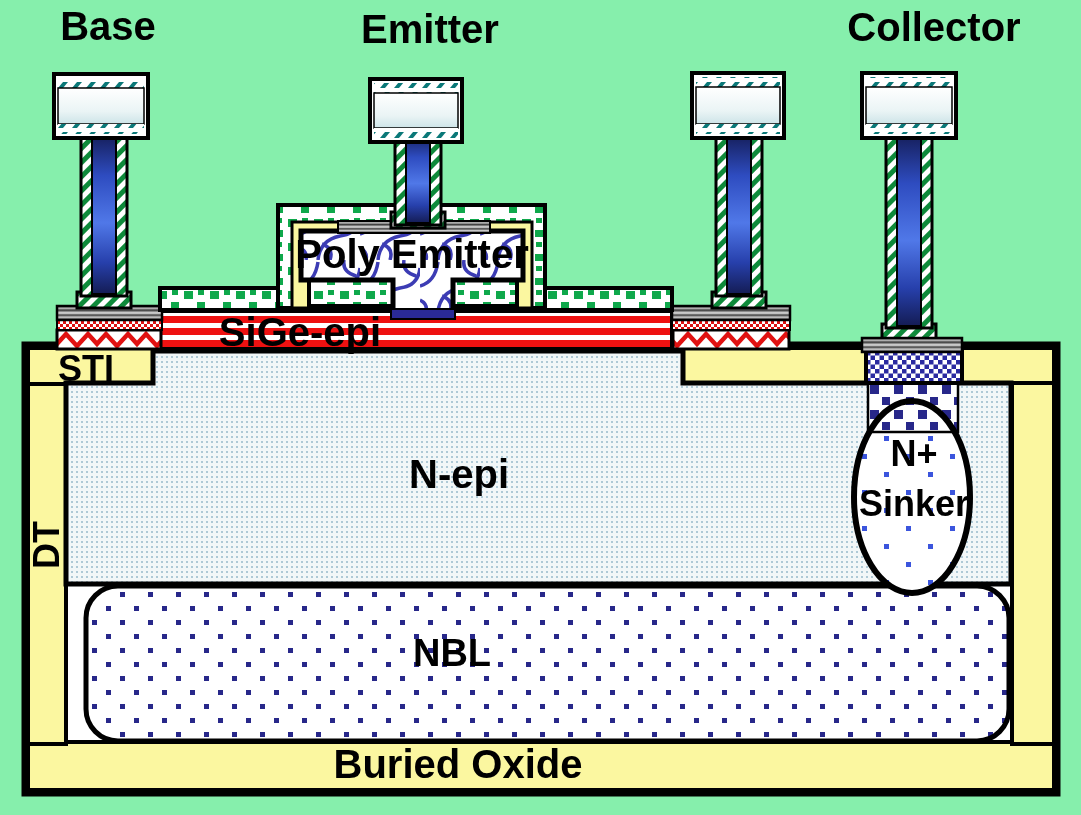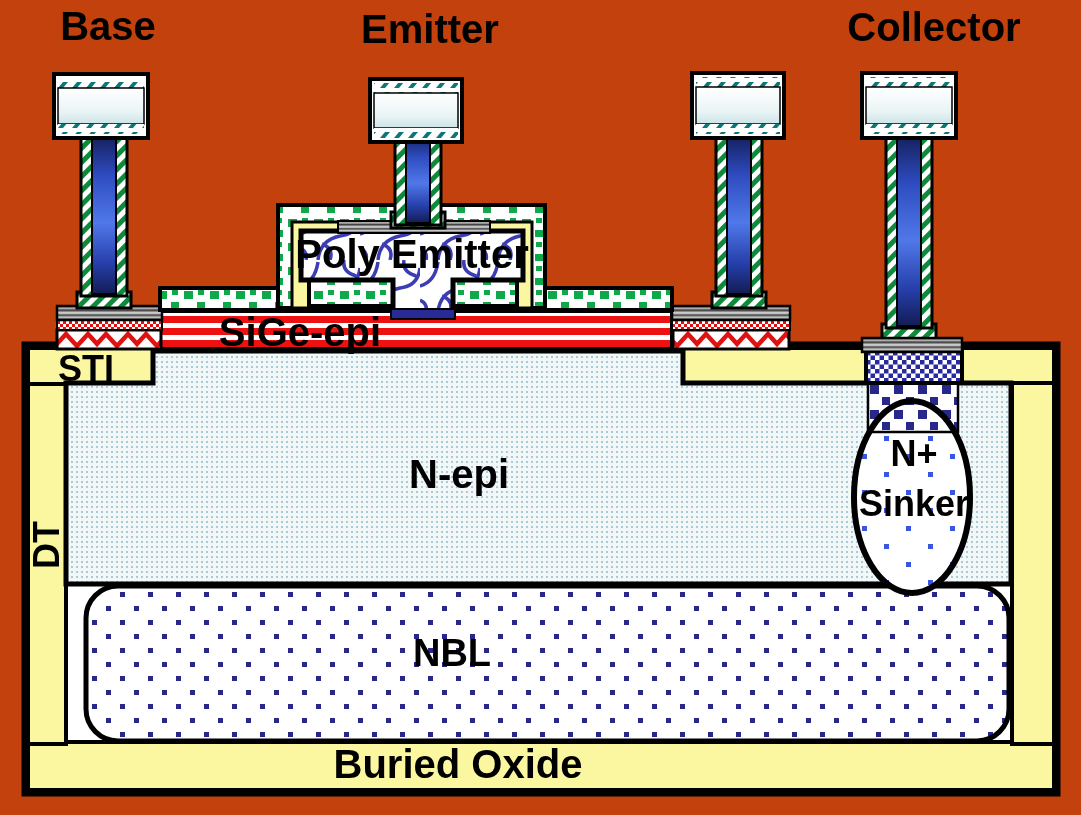"Base" .stage { background: #c2410c -> #86efac }
